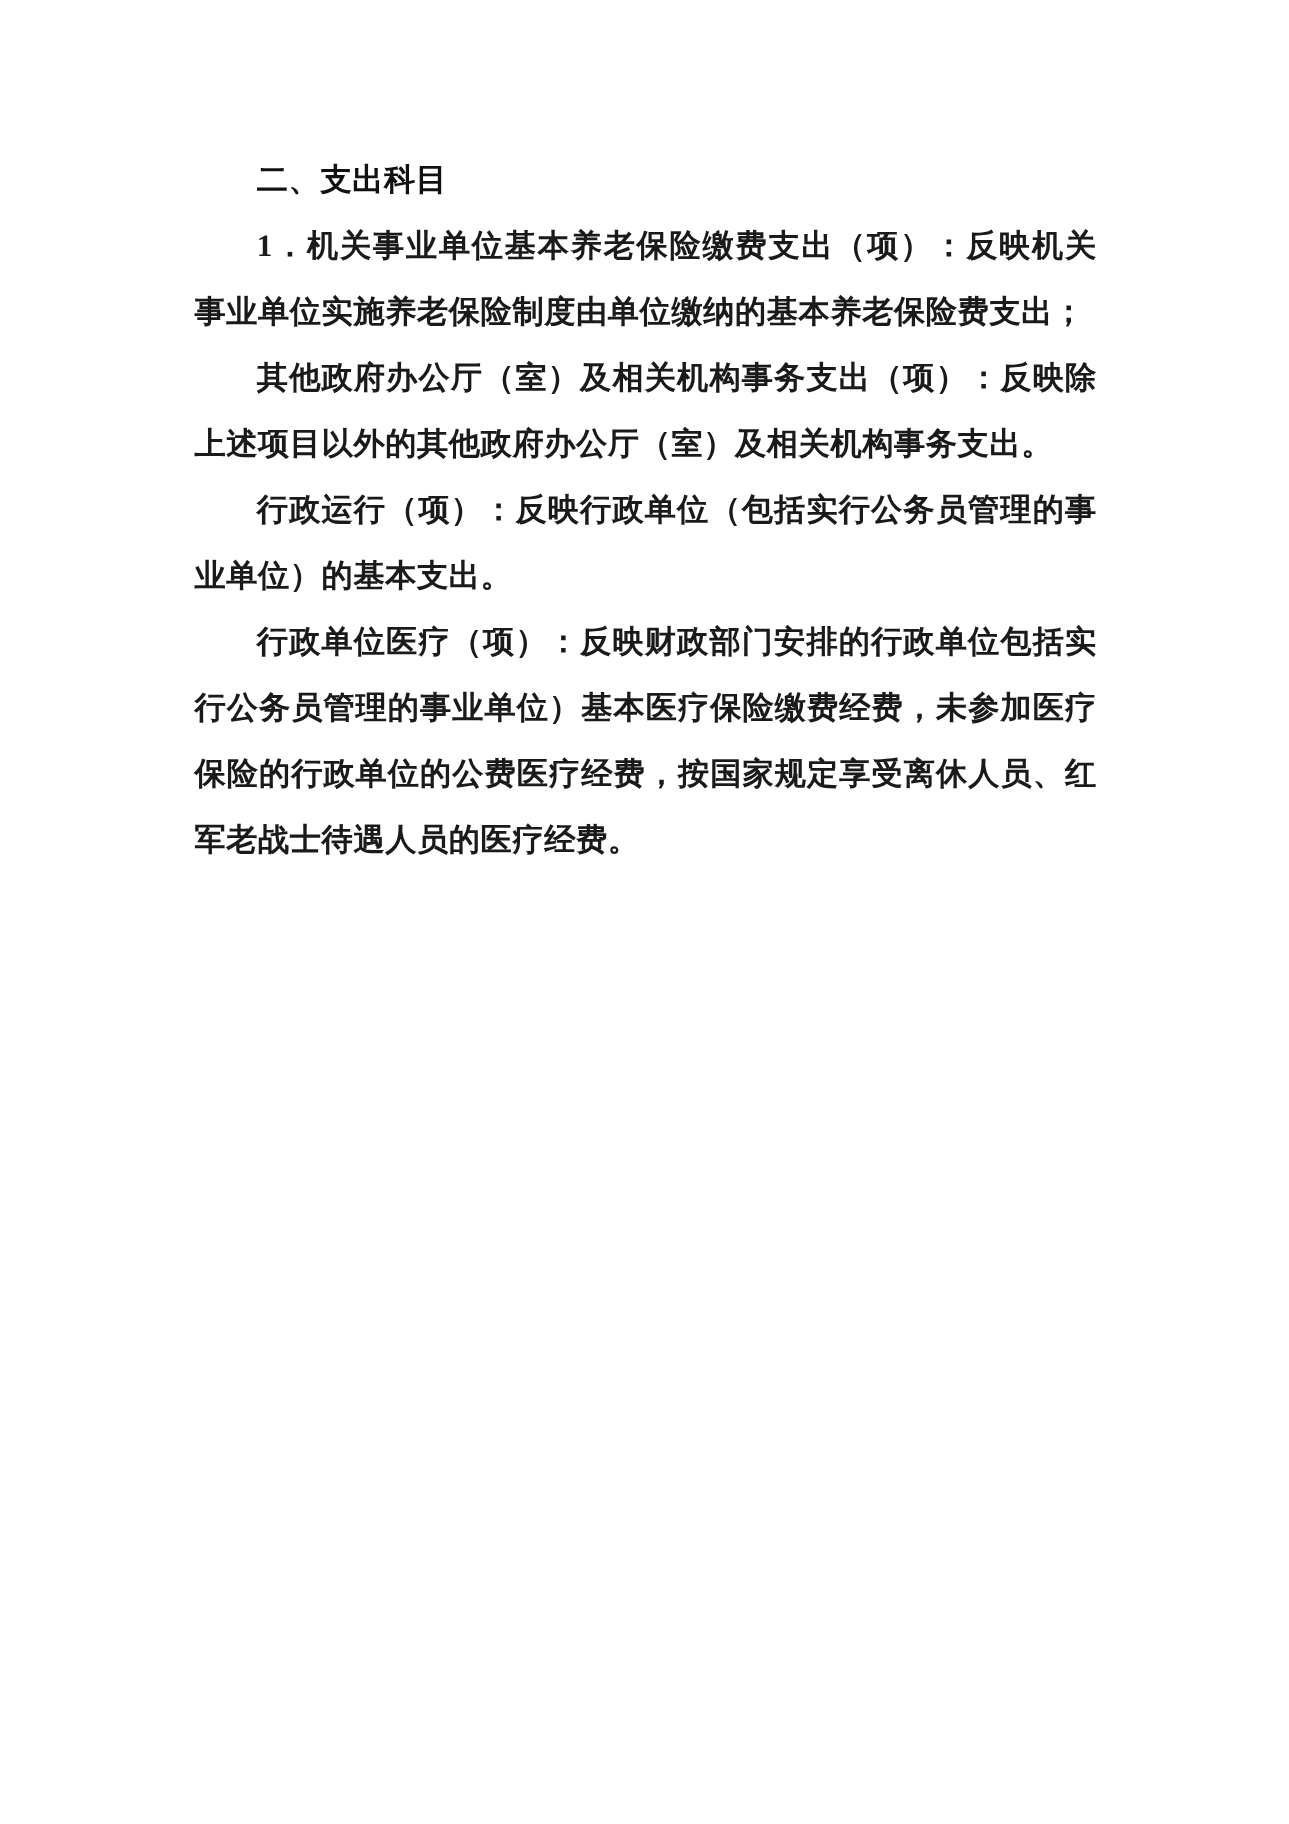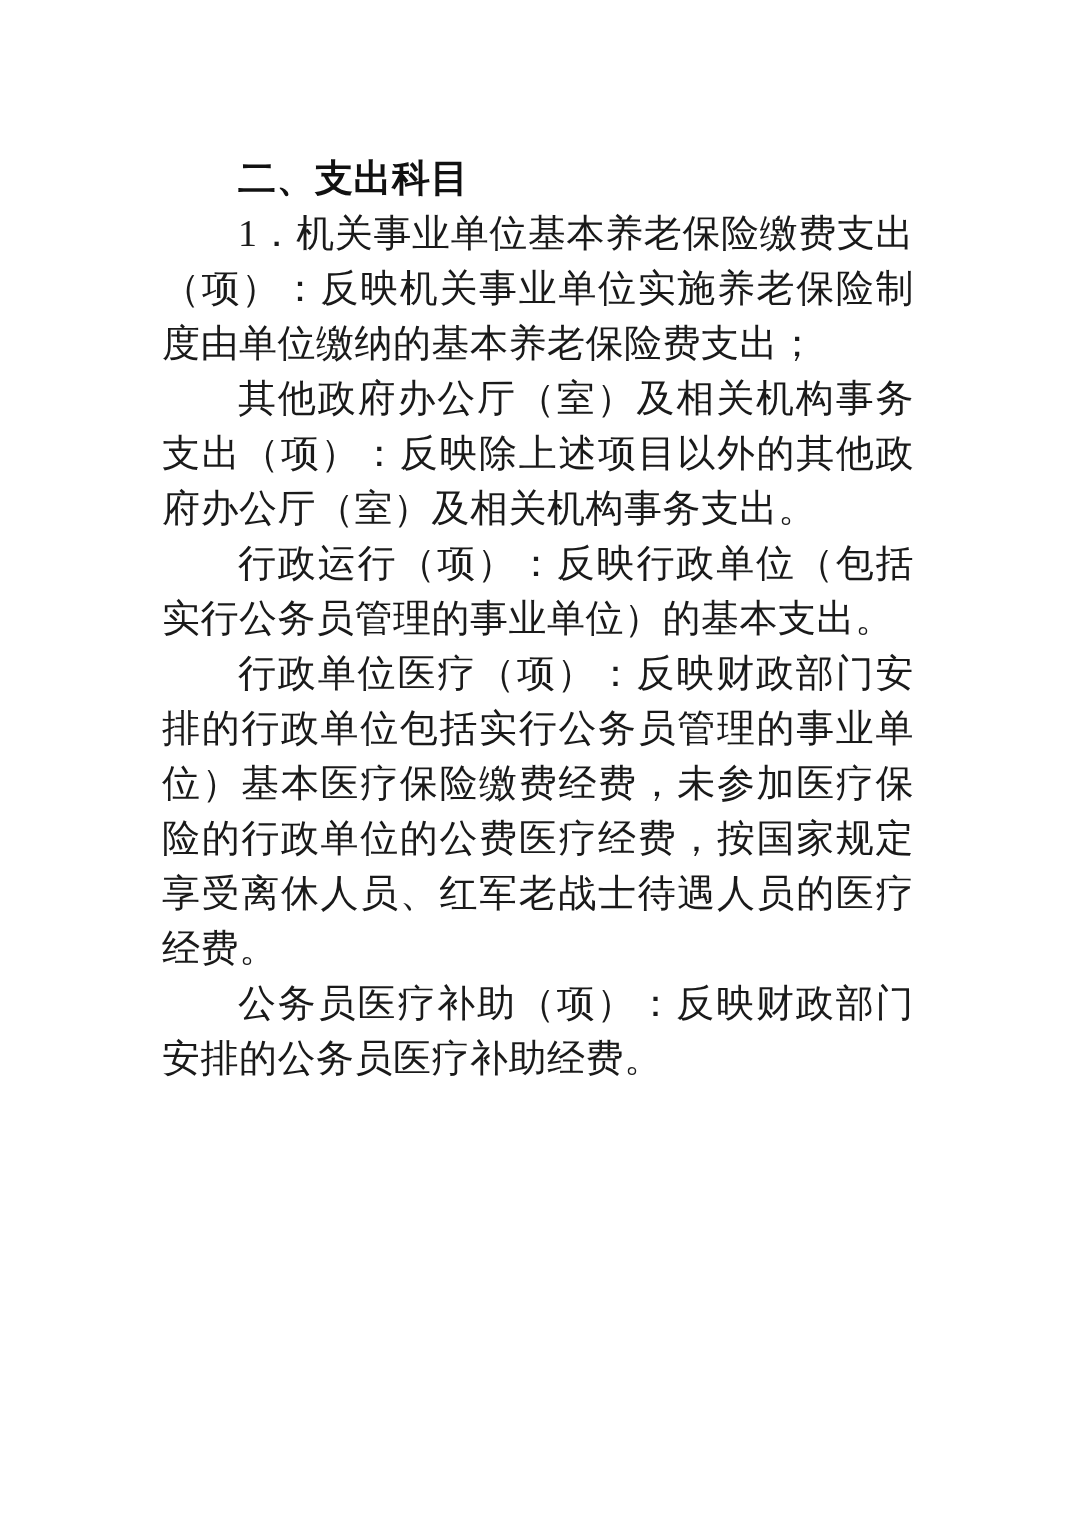"二、支出科目" .content { font-size: 38px -> 26px; top: 151px -> 122px }
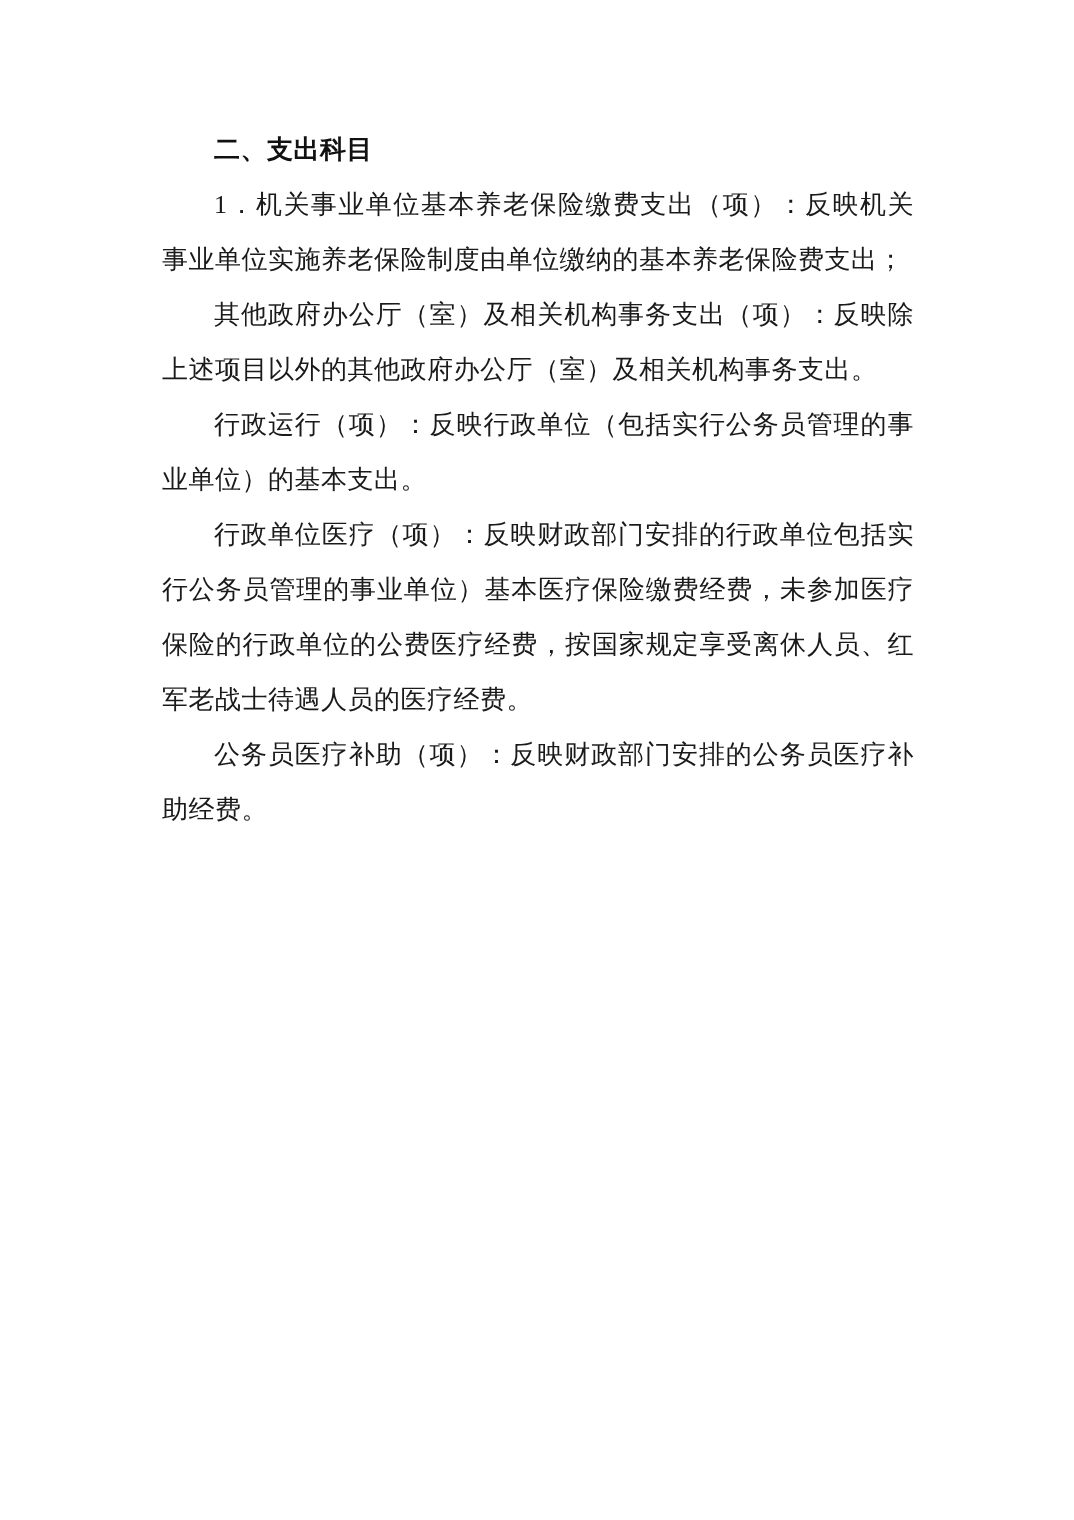"1．机关事业单位基本养老保险缴费支出（项）：反映机关事业单位实施养老保险制度由单" .body-par { font-weight: normal -> bold }
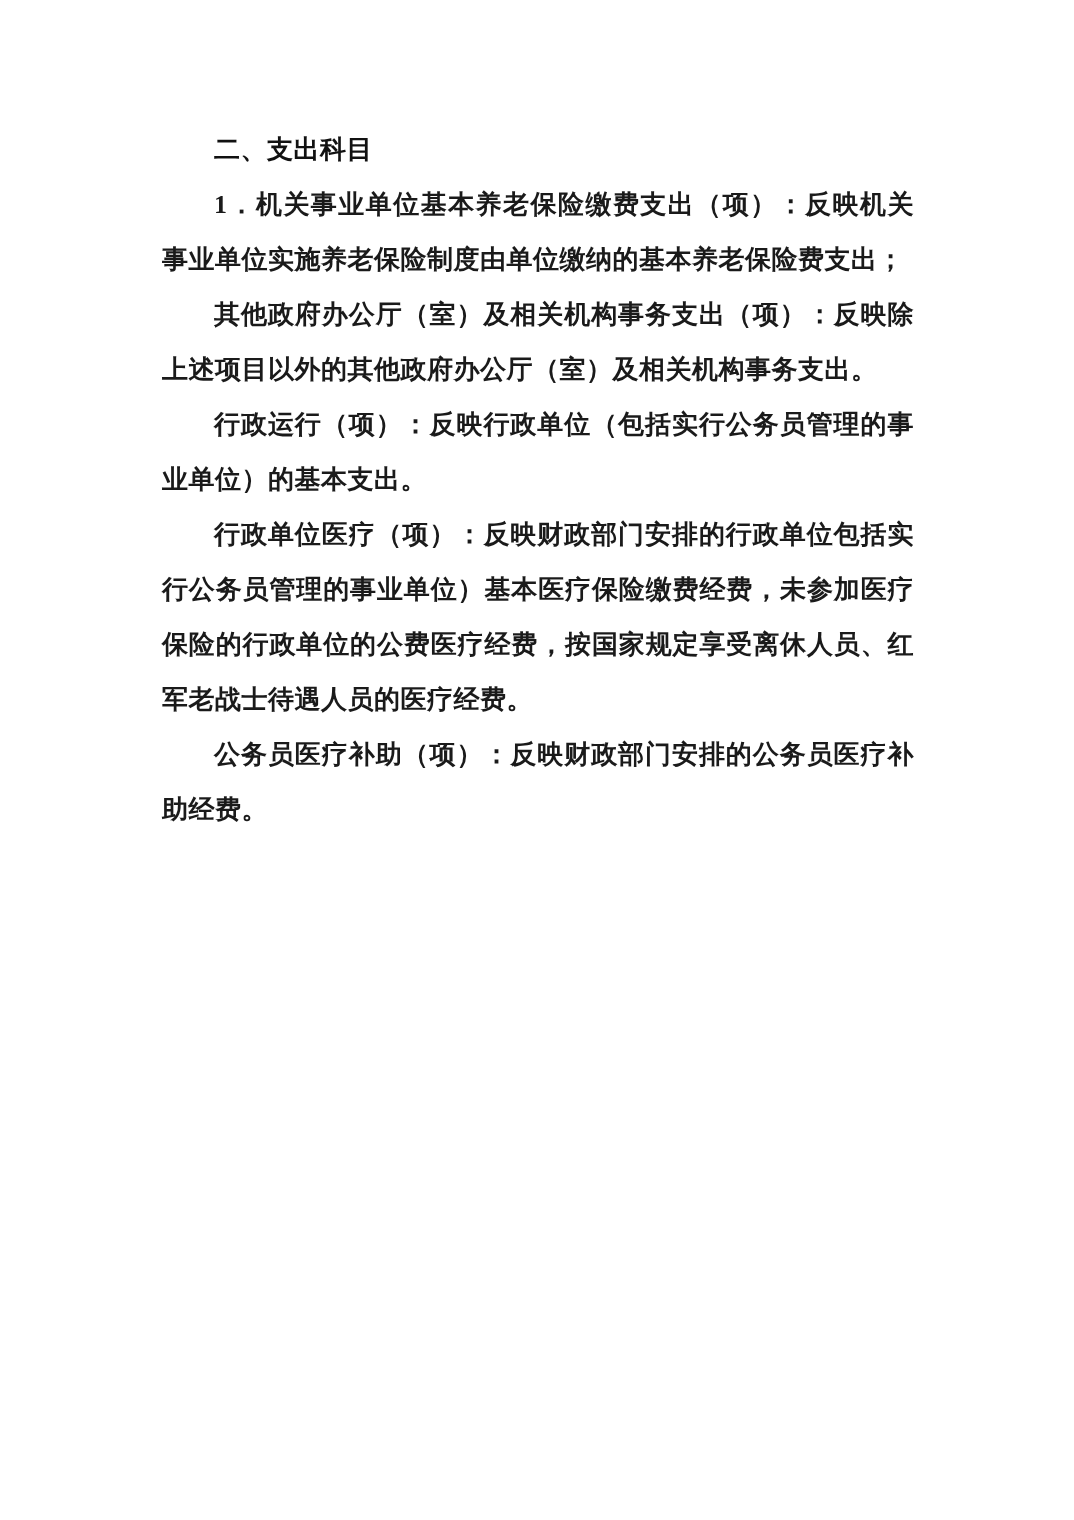"公务员医疗补助（项）：反映财政部门安排的公务员医疗补助经费。" p.body-par { html: <p>公务员医疗补助（项）：反映财政部门安排的公务员医疗补助经费。</p> -> none }
